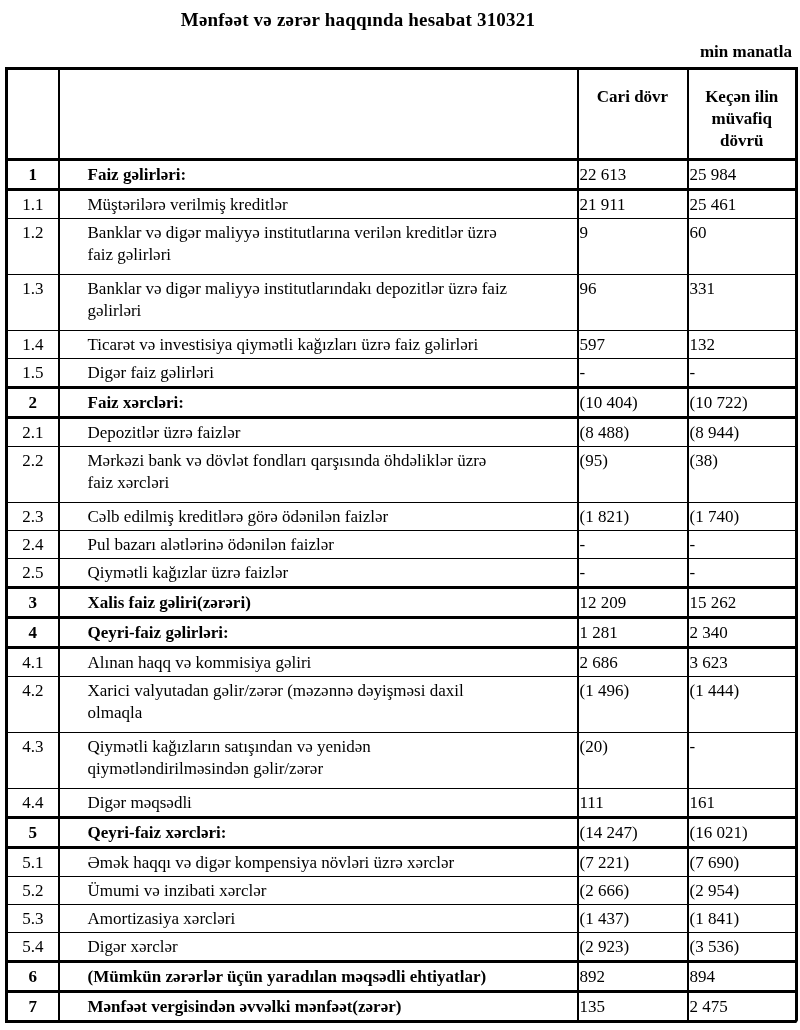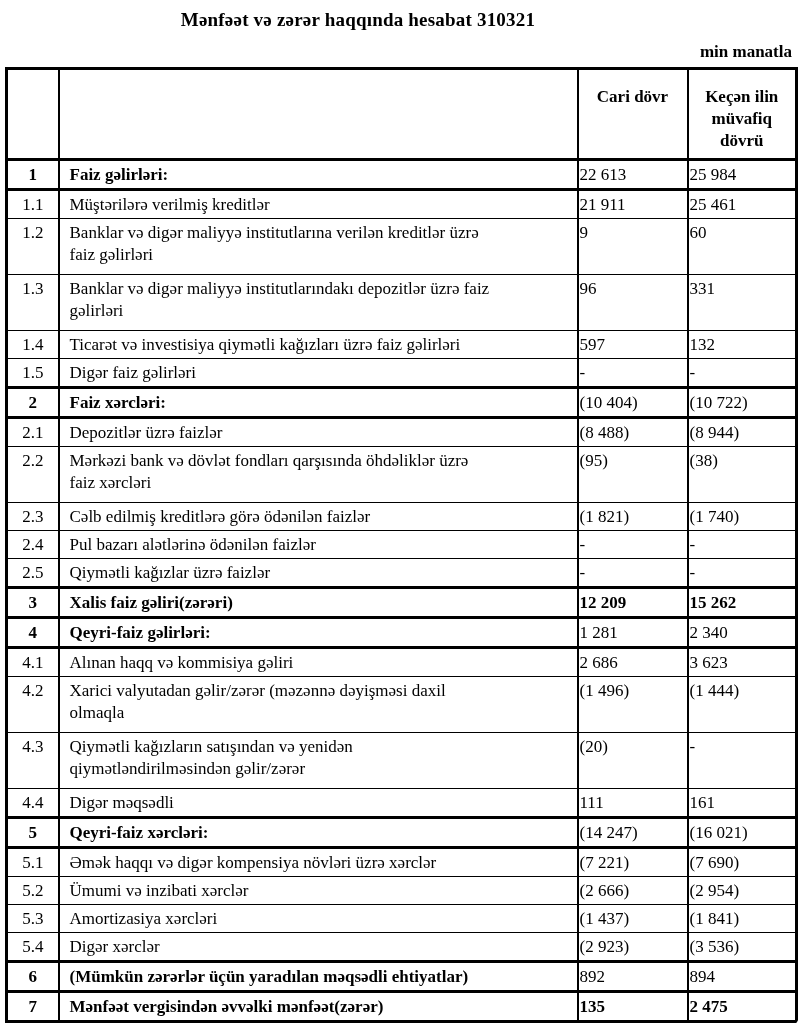"Faiz gəlirləri:" td.label-cell { padding-left: 10px -> 28px }
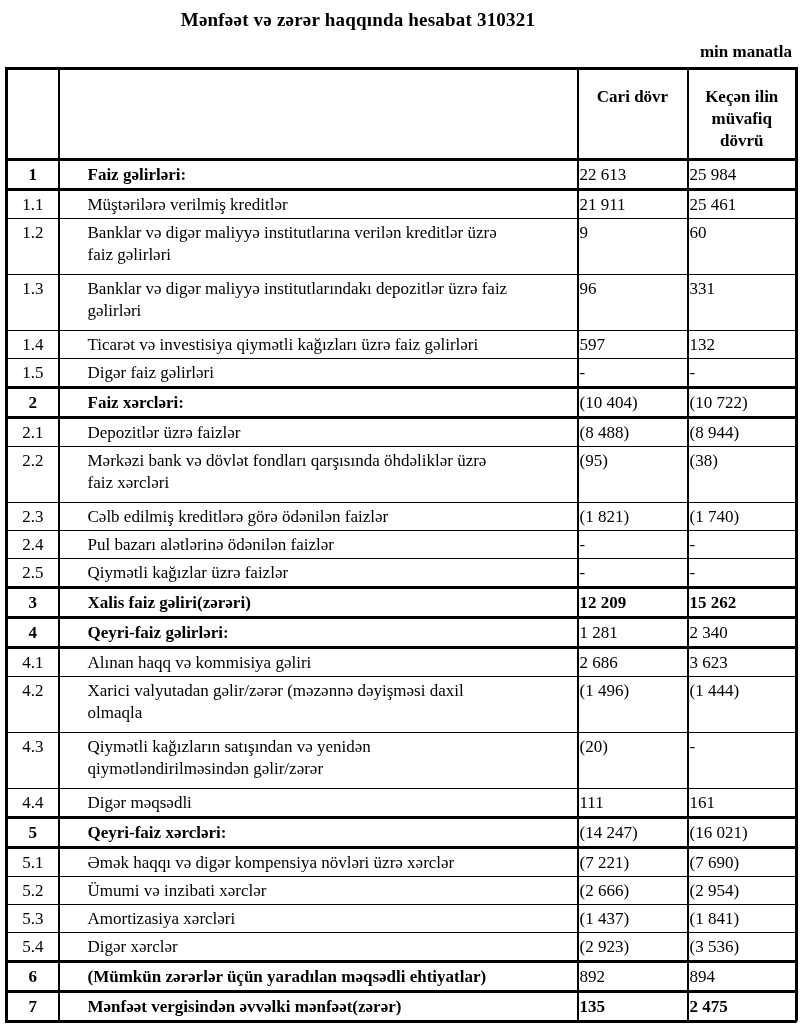"12 209" tr.vbold td.value-cell { font-weight: bold -> normal }
